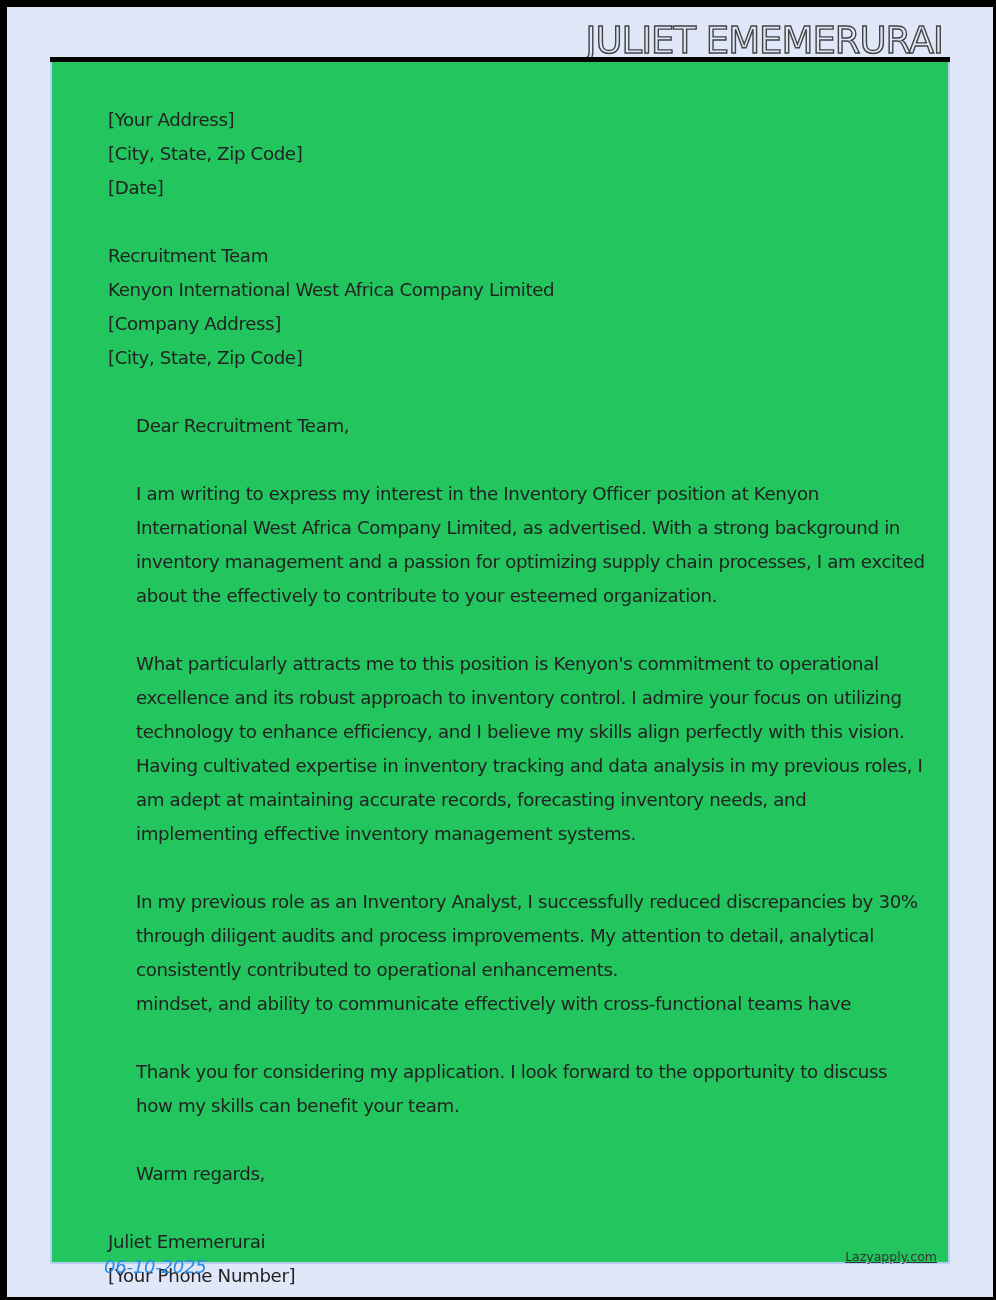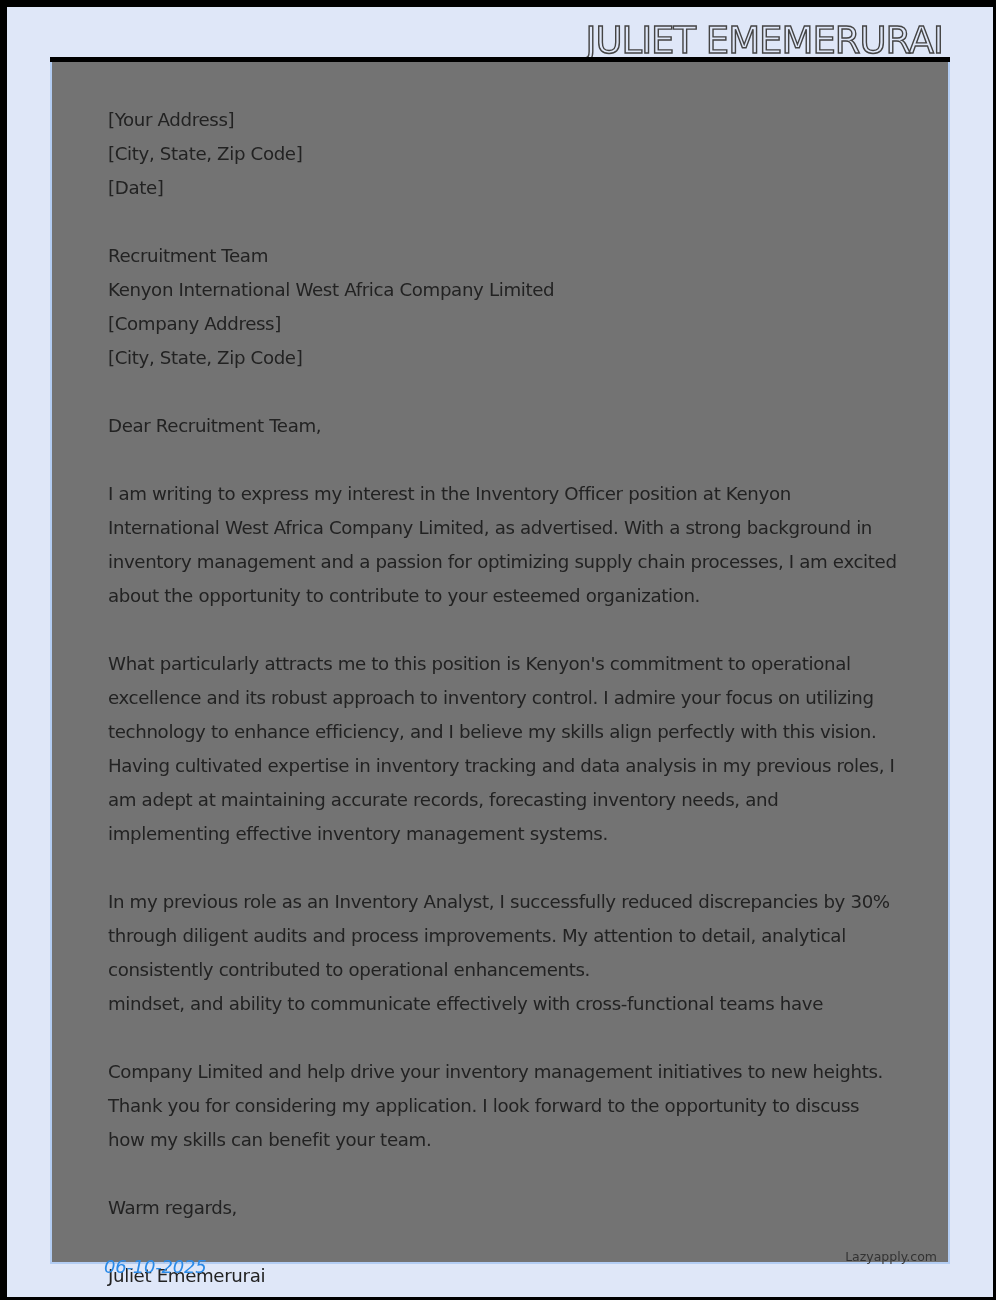"[Your Address]" .card { background: #737373 -> #22c55e }
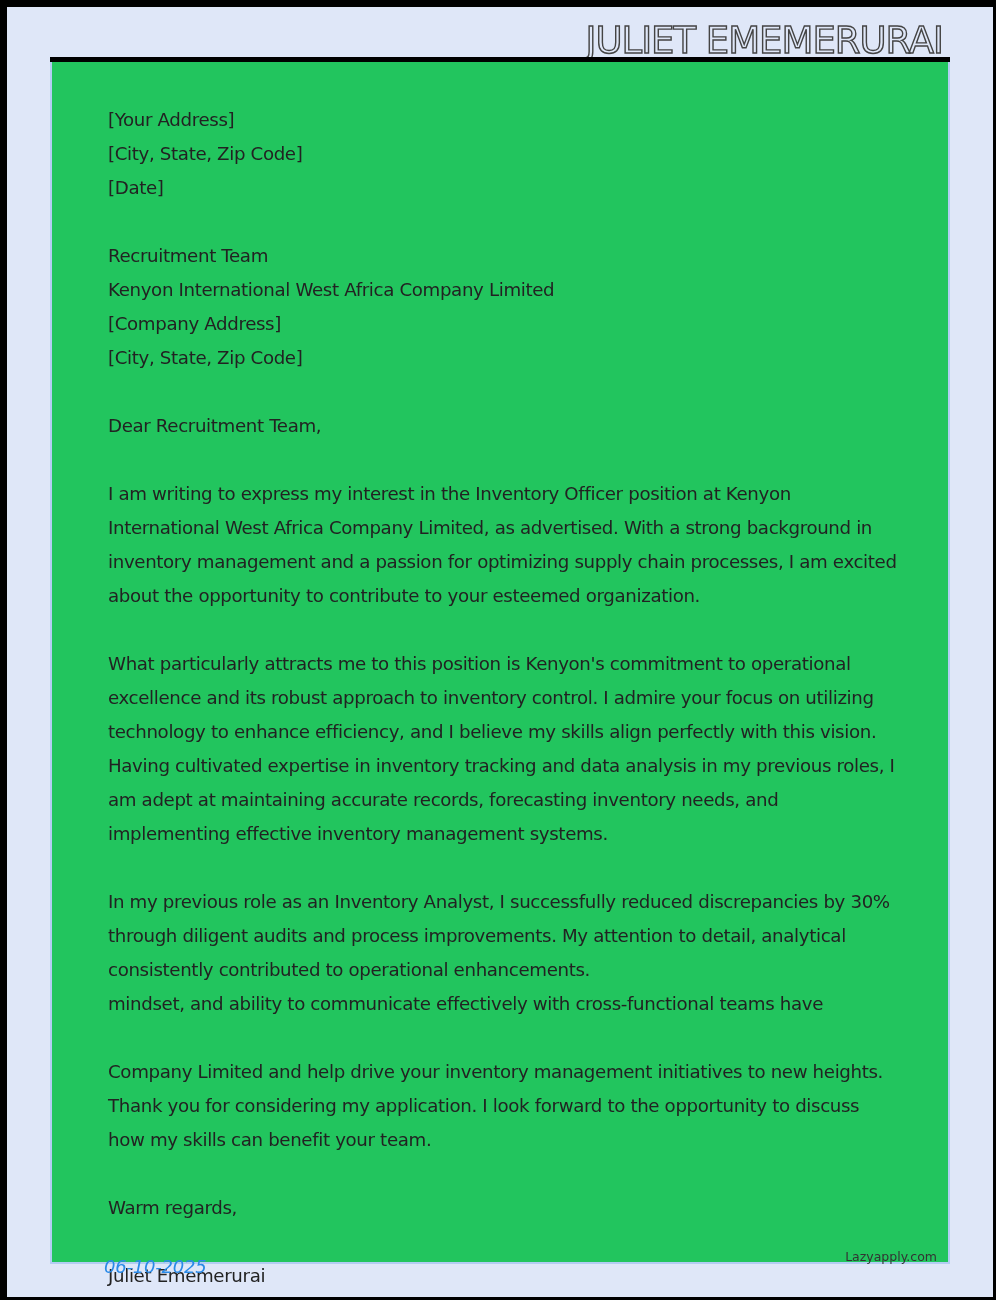"Dear Recruitment Team," .para .line { margin-left: none -> 28px }
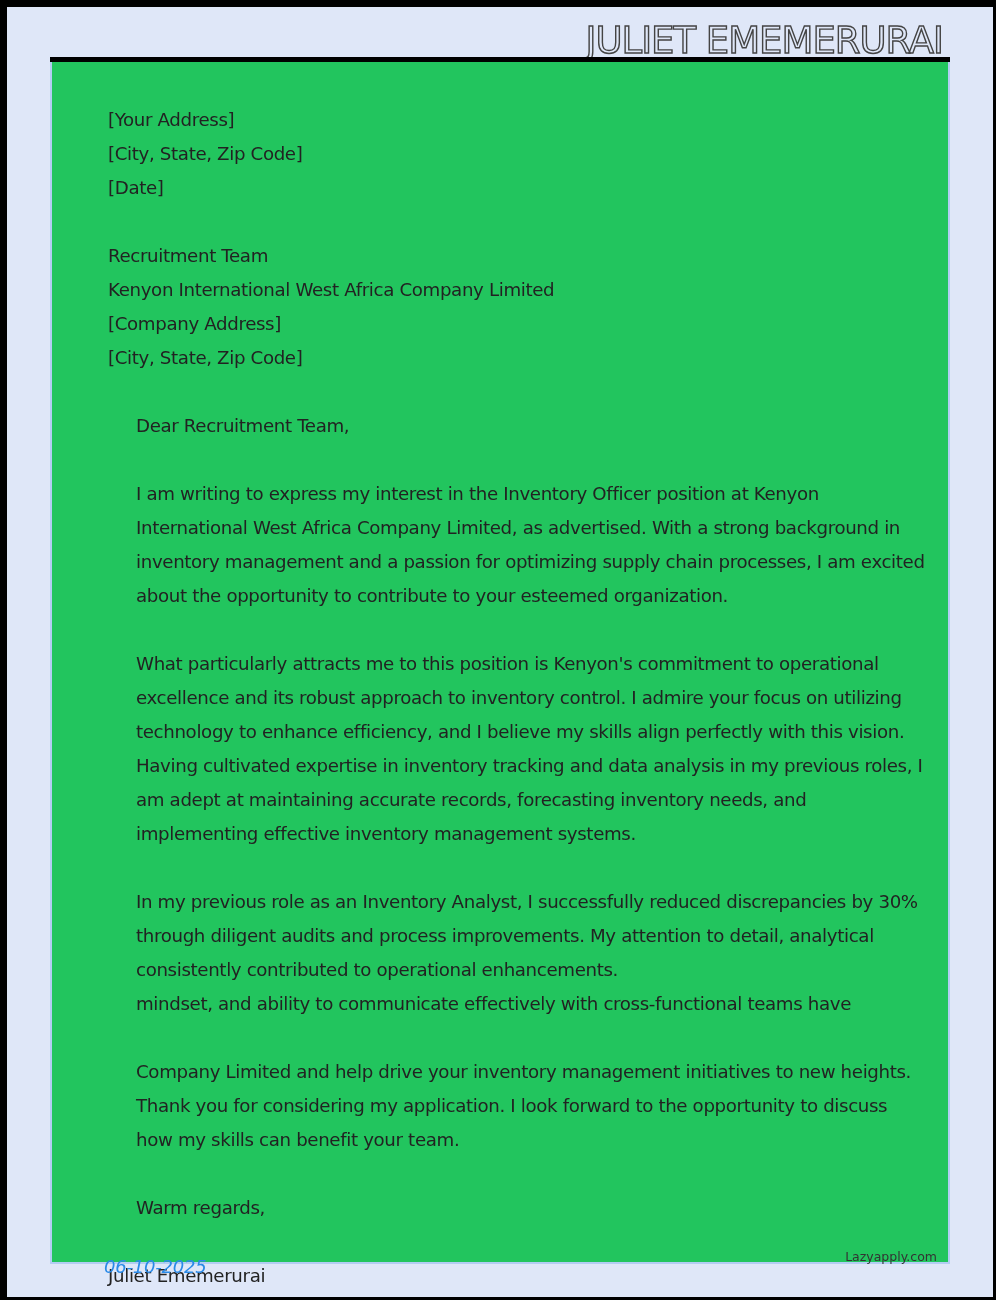"about the opportunity to contribute" span.line { text: opportunity -> effectively }
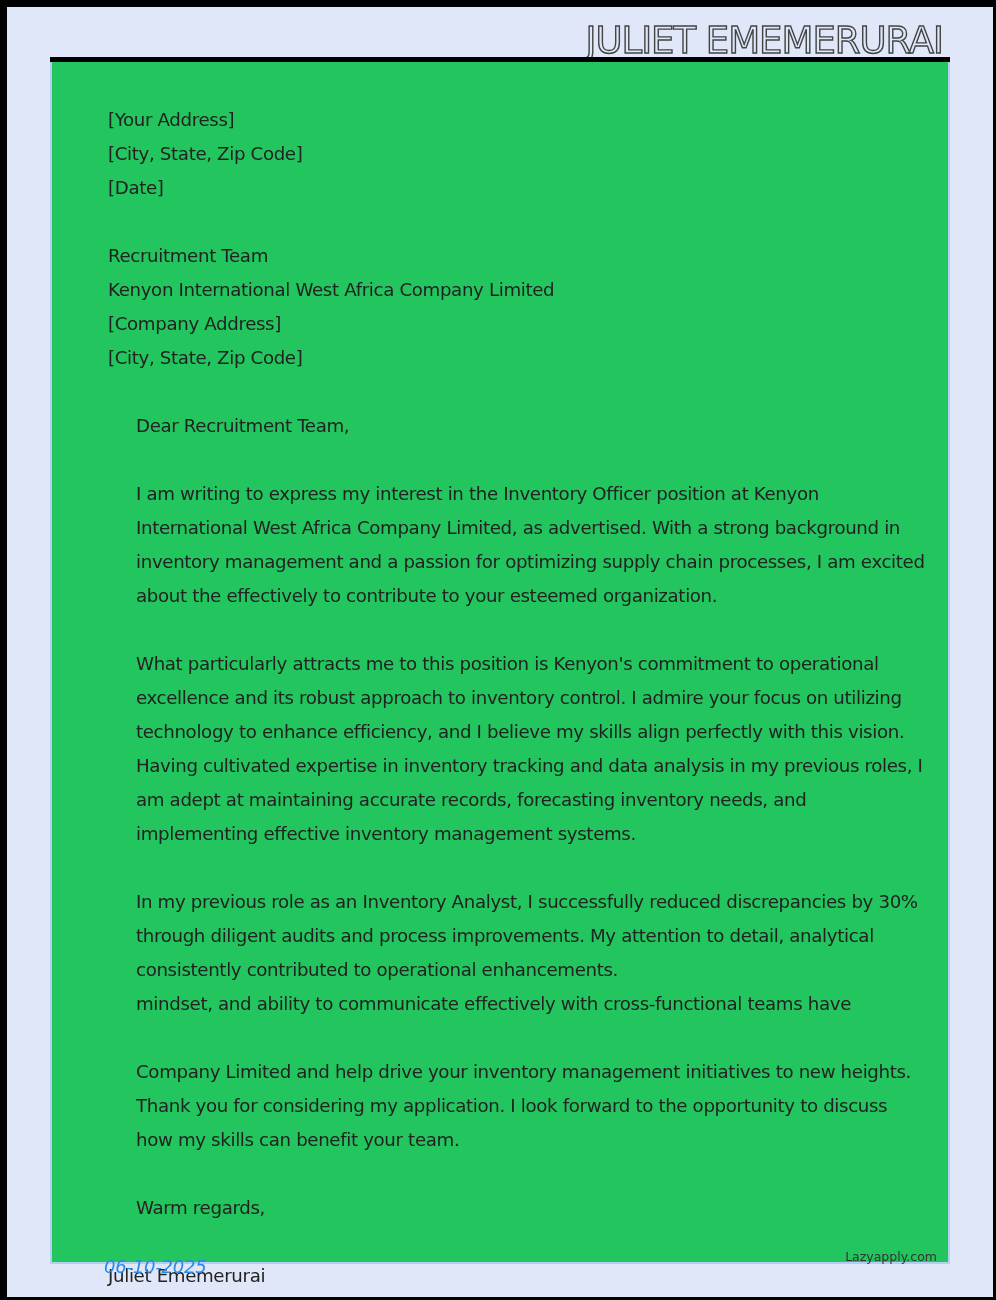"Company Limited and help drive" span.line { html: <span>Company Limited and help drive your inventory management initiatives to new heights.</span> -> none }
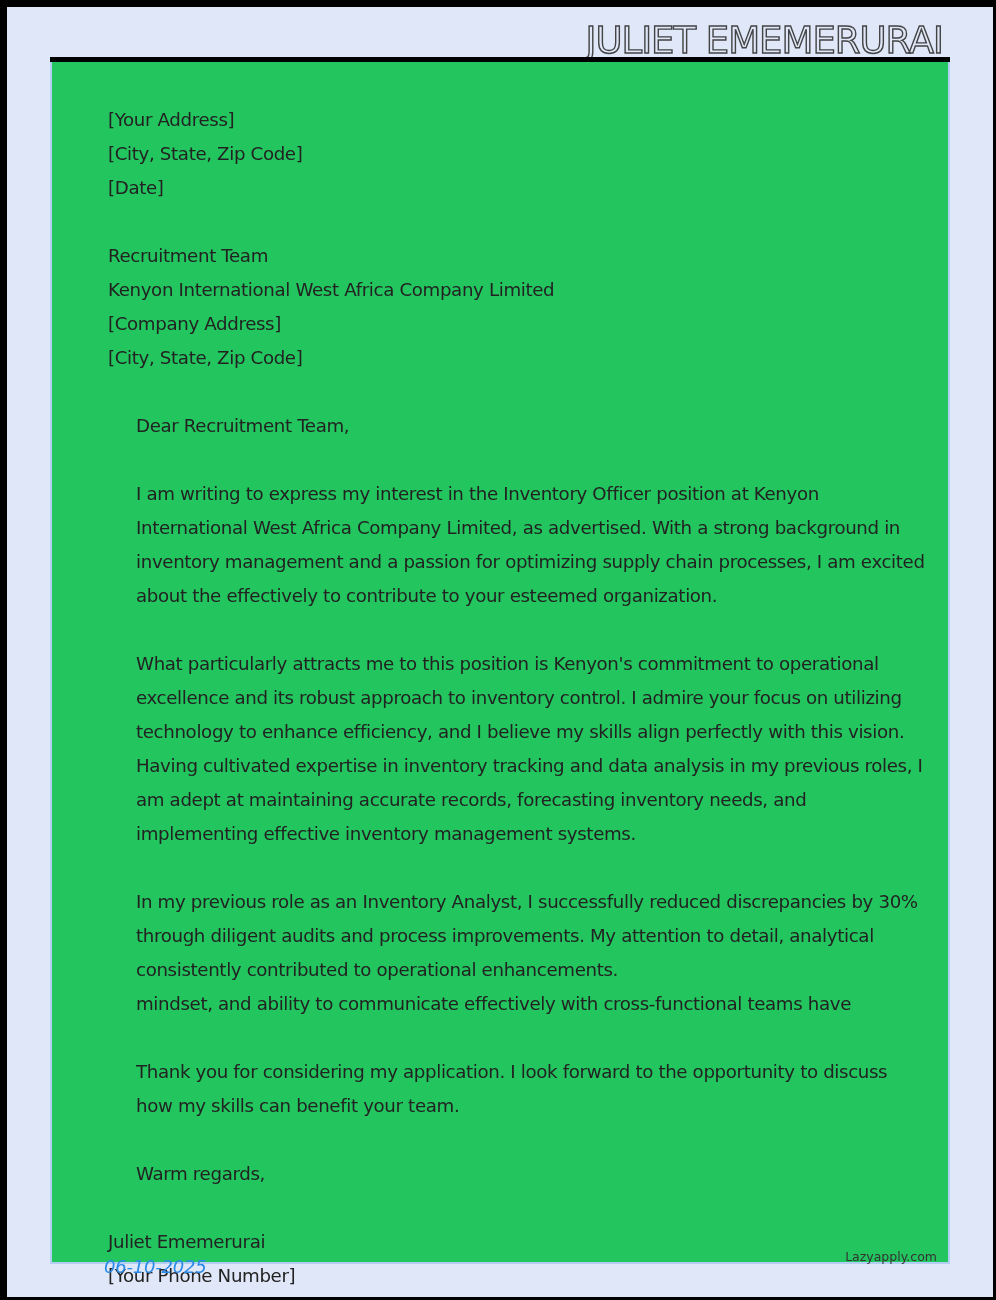"Lazyapply.com" .watermark { text-decoration: none -> underline }
